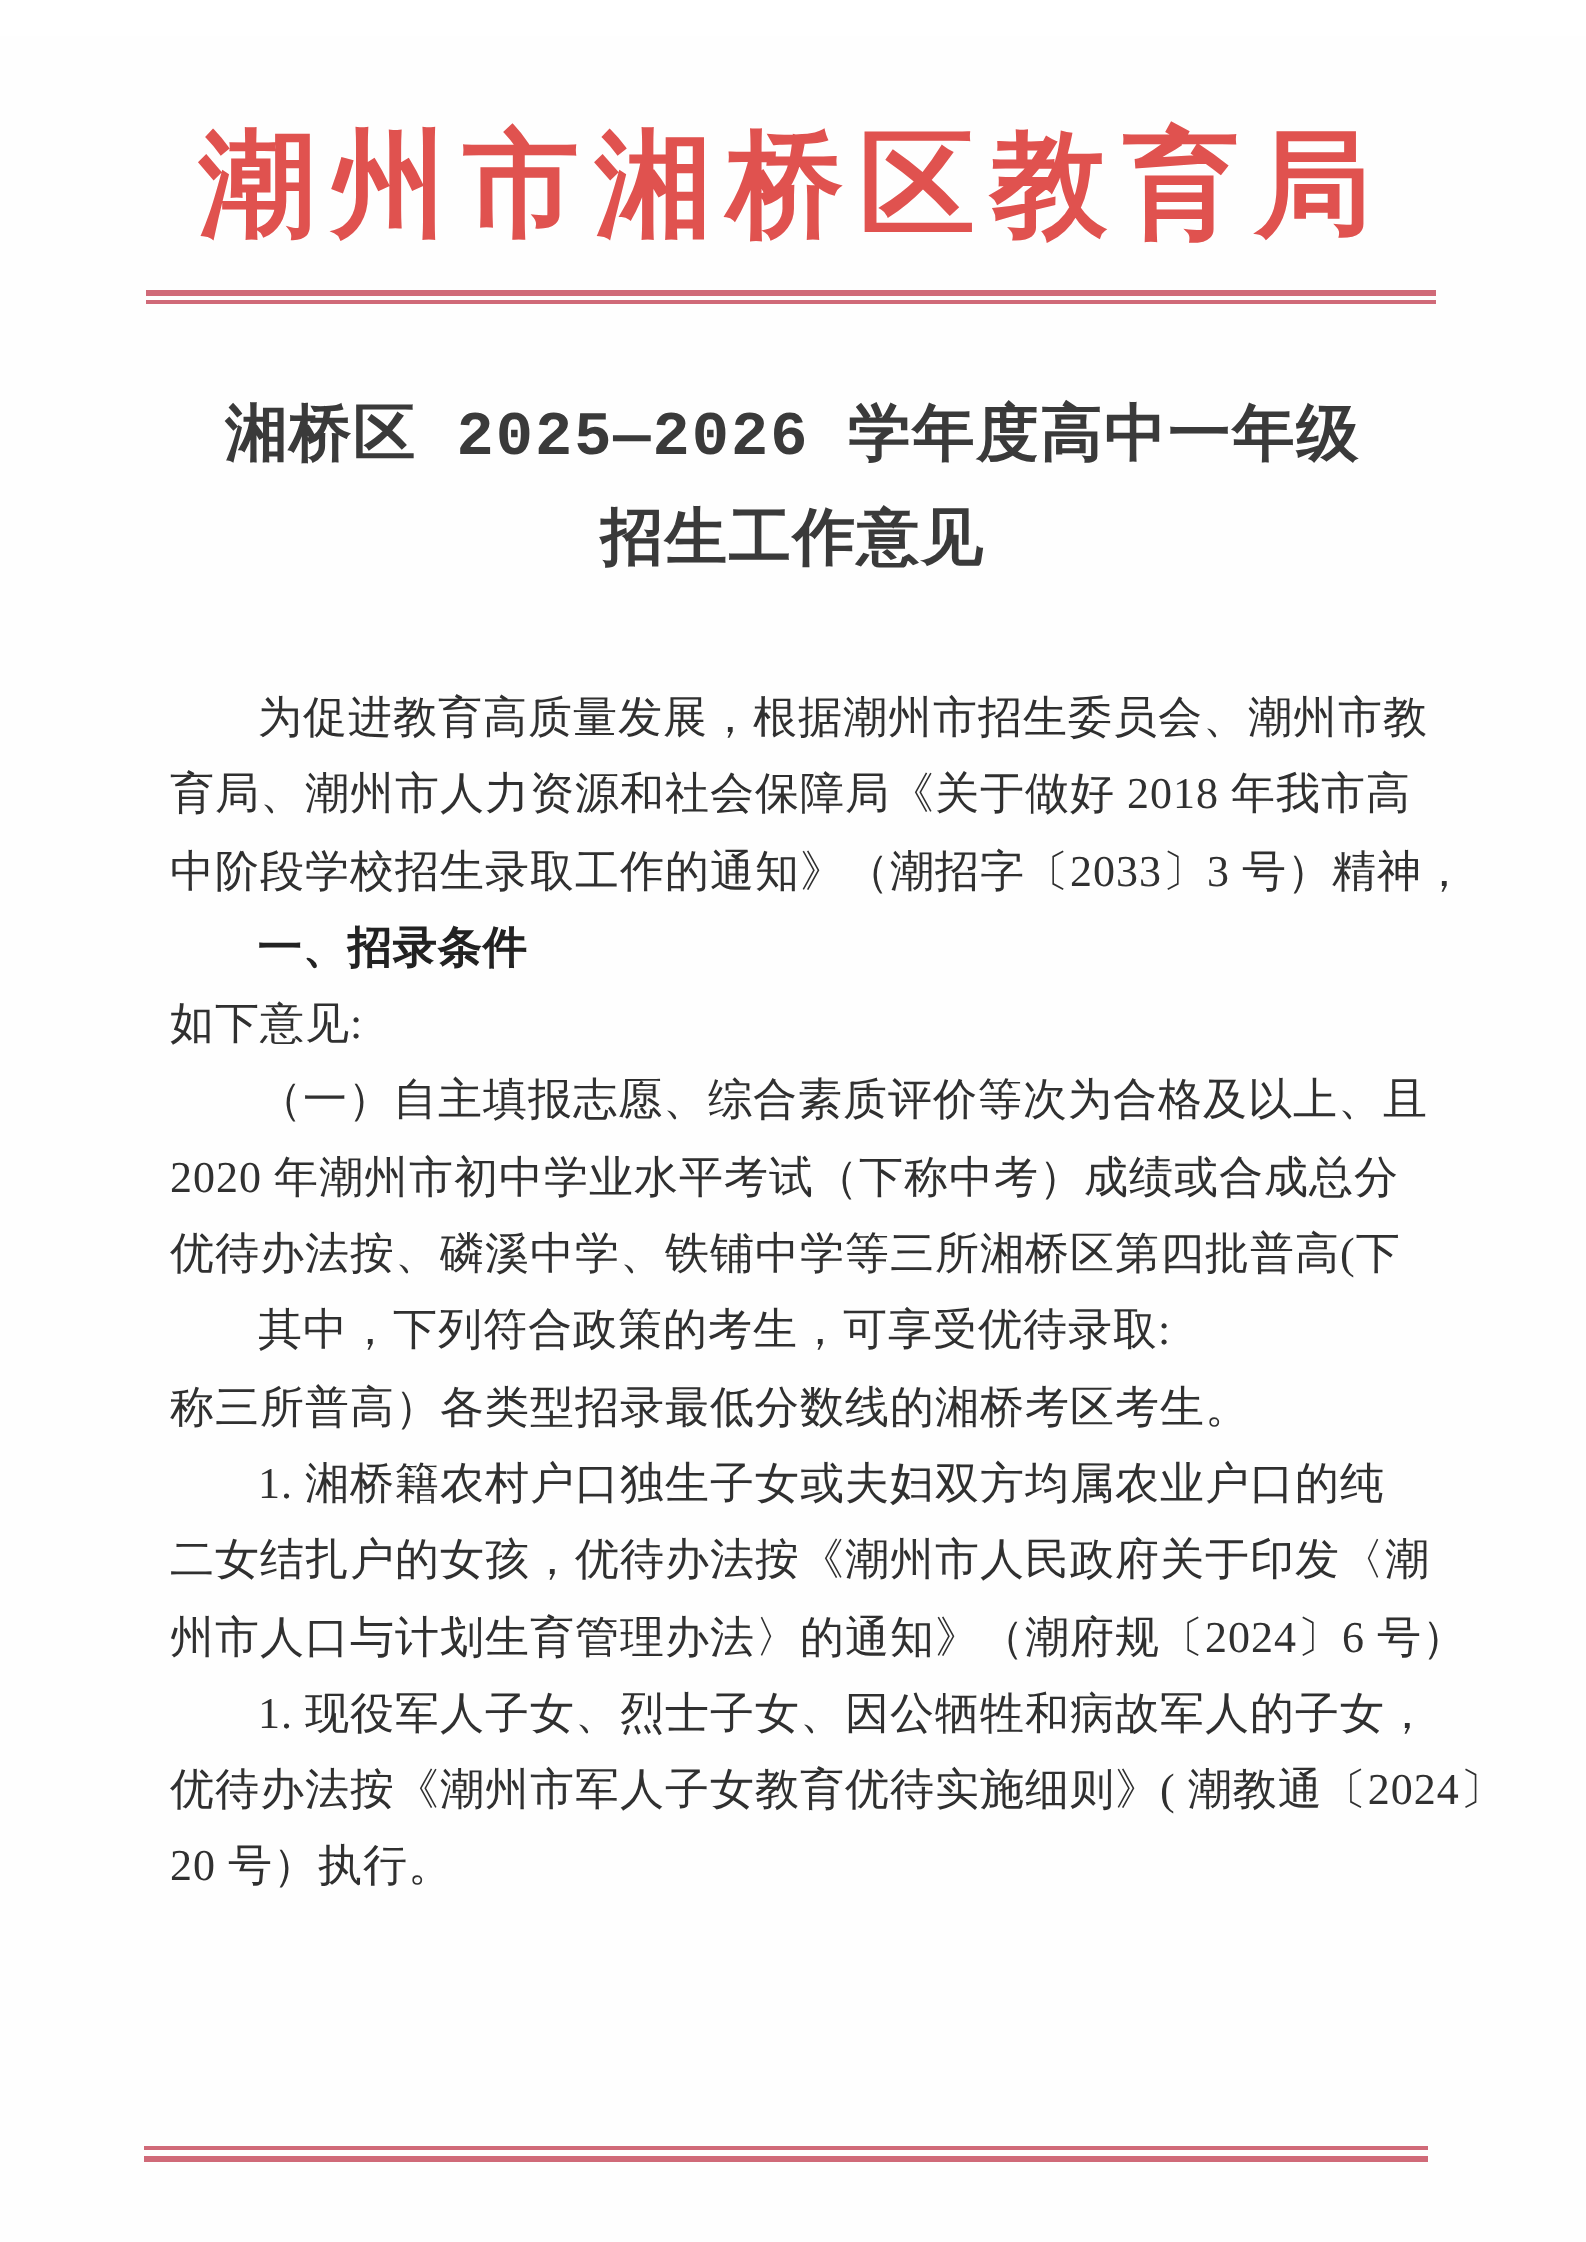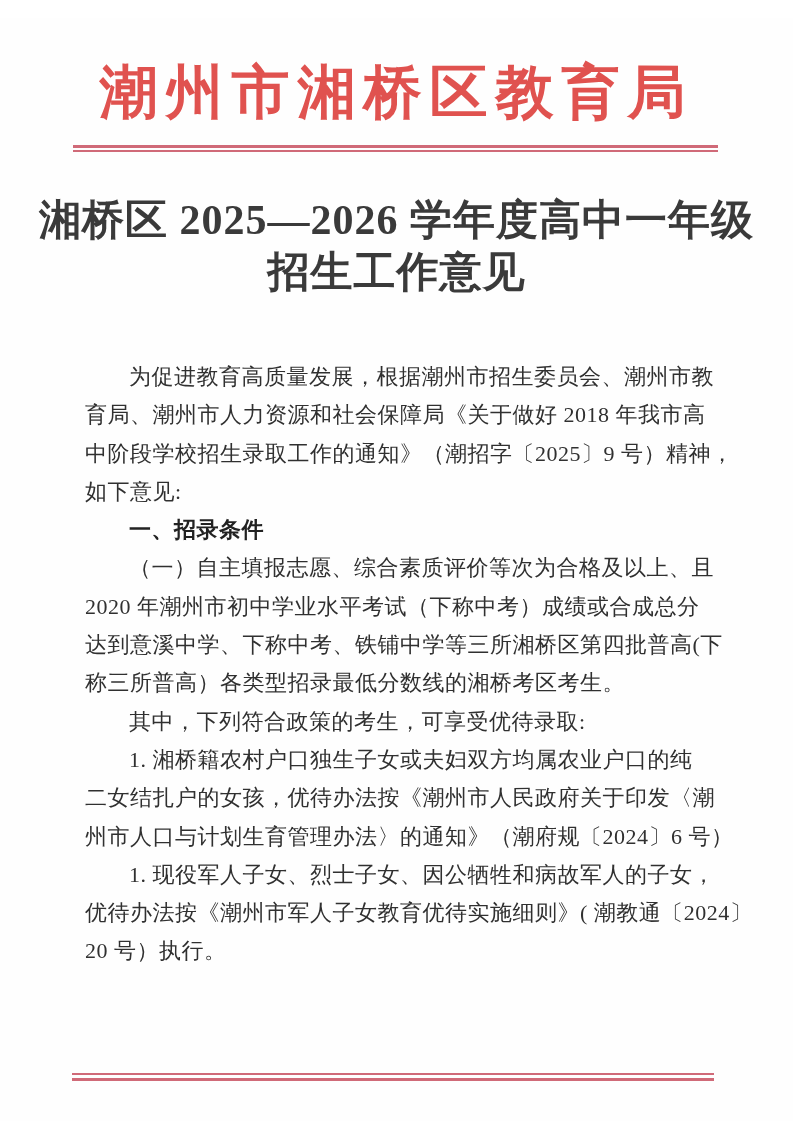"湘桥区 2025—2026 学年度高中一年级" .title { font-family: none -> Liberation Mono, monospace; font-size: 42px -> 31px }
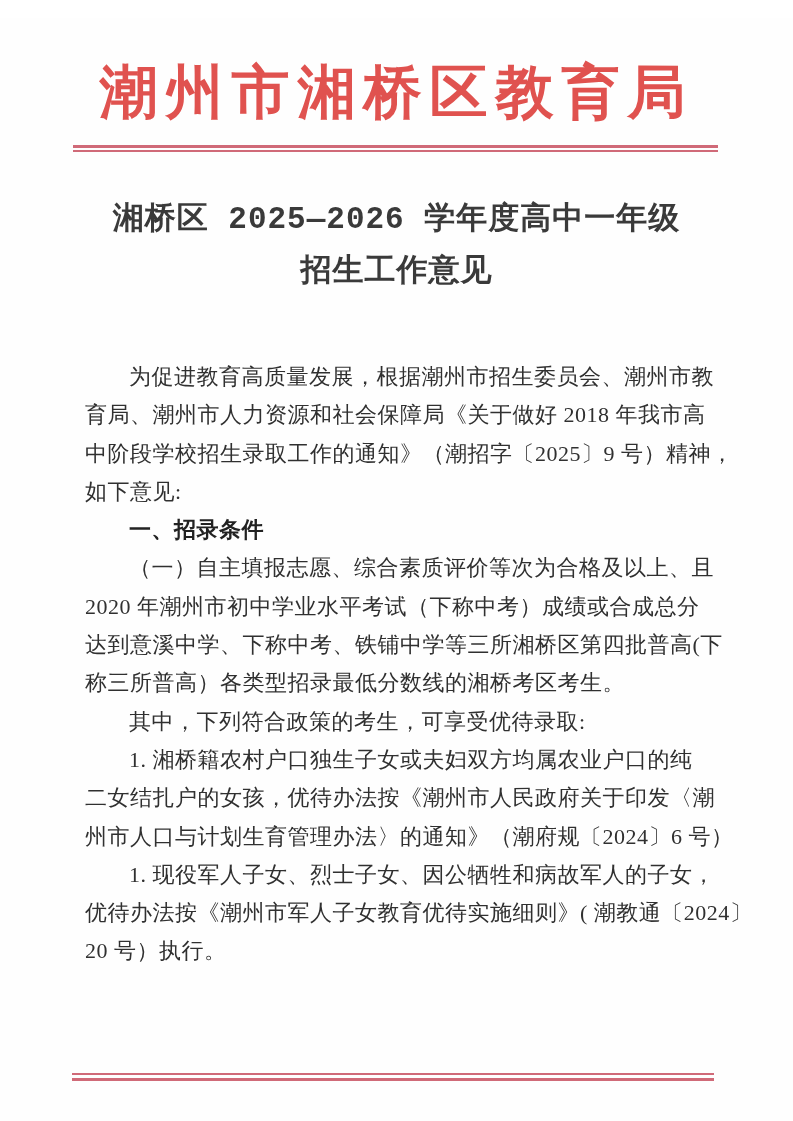"为促进教育高质量发展，根据潮州市招生委员会、潮州市教" .body-text { top: 340px -> 322px }
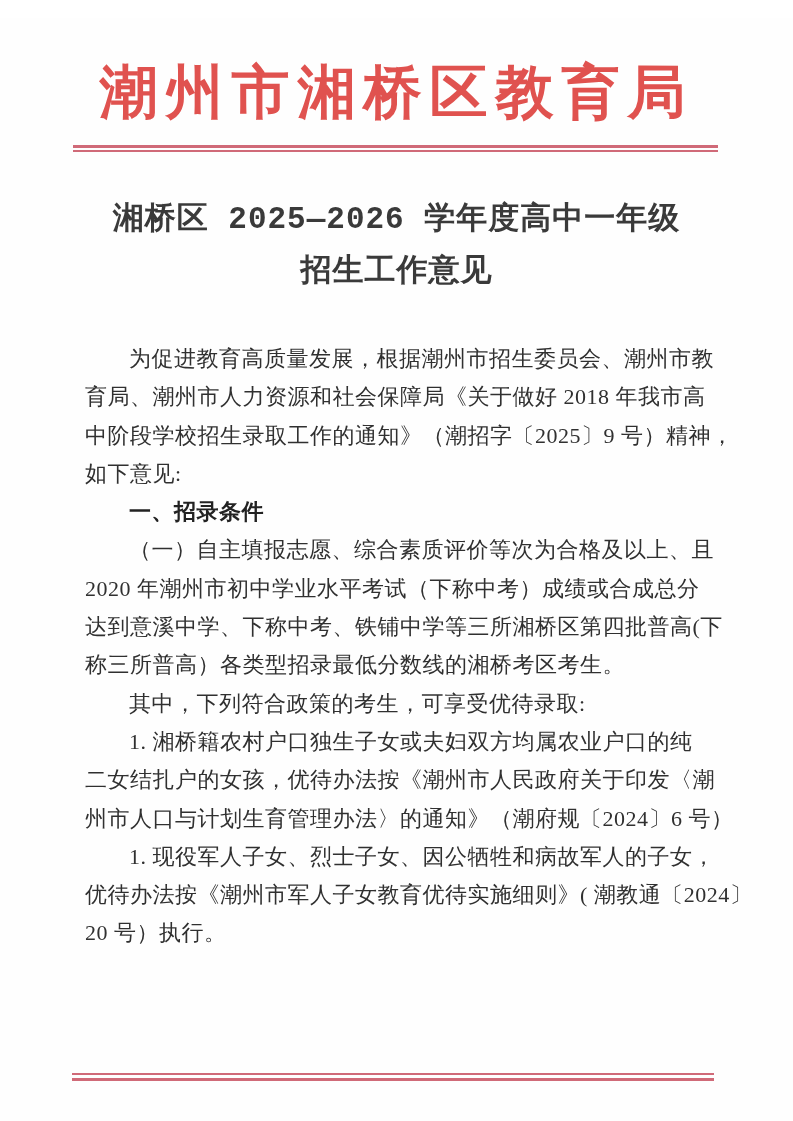"中阶段学校招生录取工作的通知》（潮招字〔2025〕9 号）精神，" div.body-line { text: 2025〕9 -> 2033〕3 }
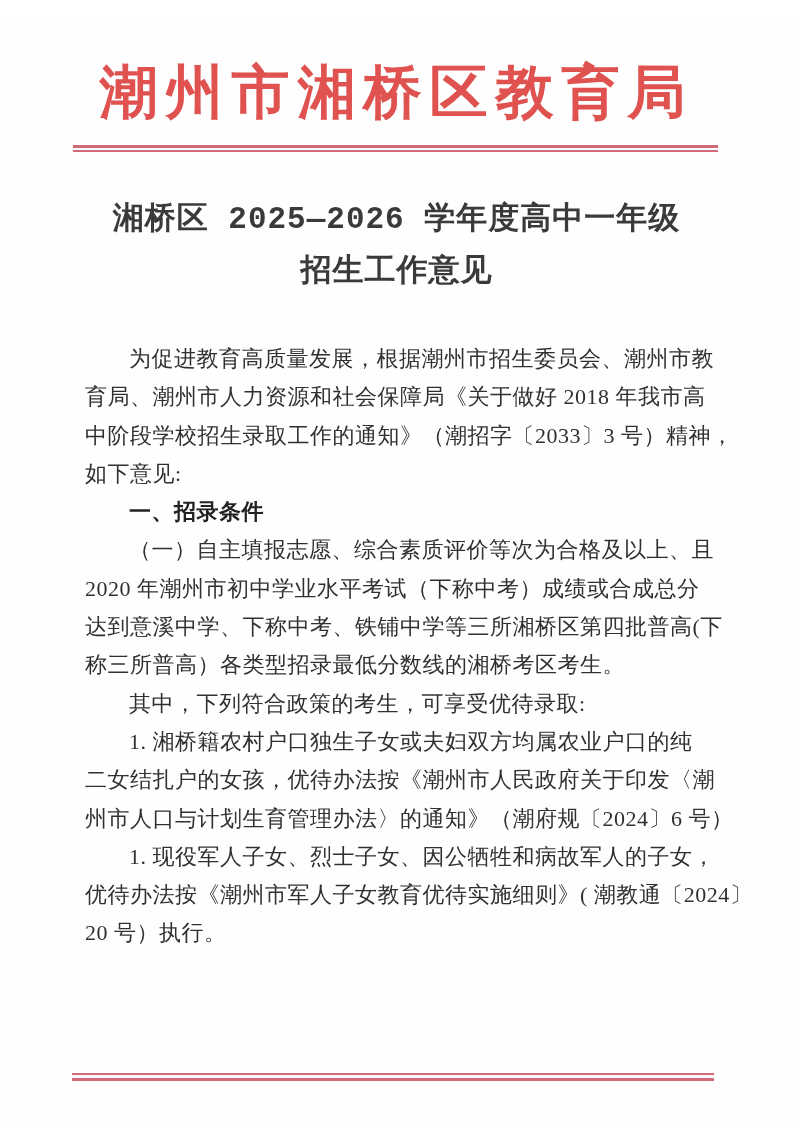"如下意见:" div.body-line { order: before "一、招录条件" -> after "一、招录条件" }
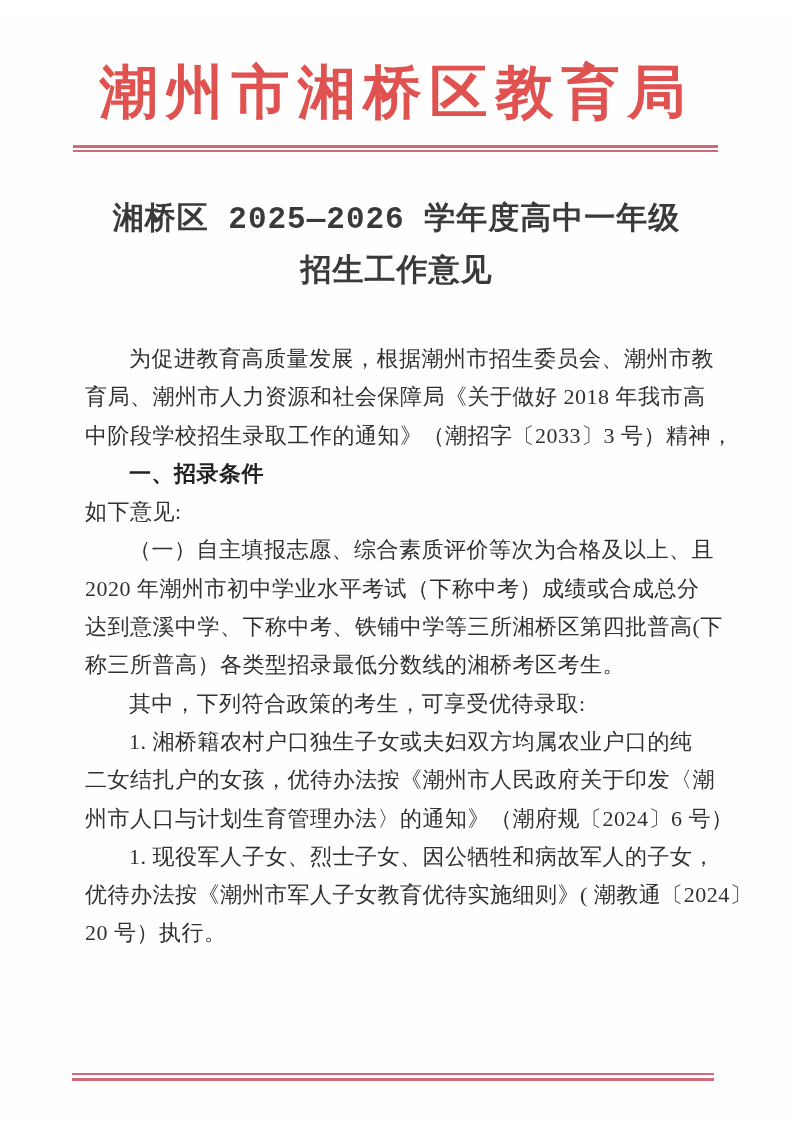"达到意溪中学、下称中考、铁铺中学等三所湘桥区第四批普高(下" div.body-line { text: 达到意溪中学、下称中考 -> 优待办法按、磷溪中学 }
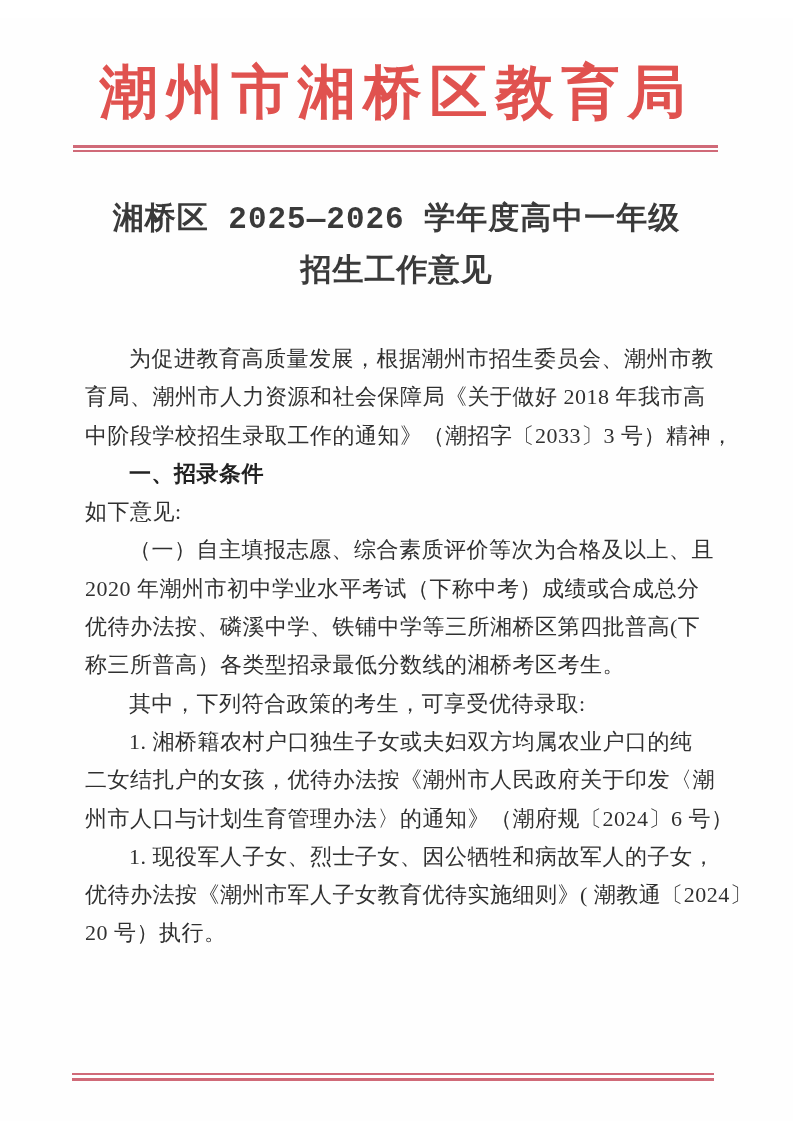"称三所普高）各类型招录最低分数线的湘桥考区考生。" div.body-line { order: before "其中，下列符合政策的考生，可享受优待录取:" -> after "其中，下列符合政策的考生，可享受优待录取:" }
